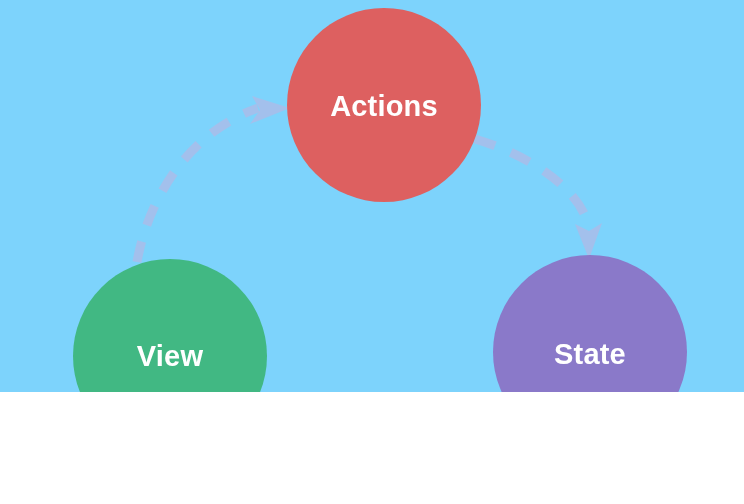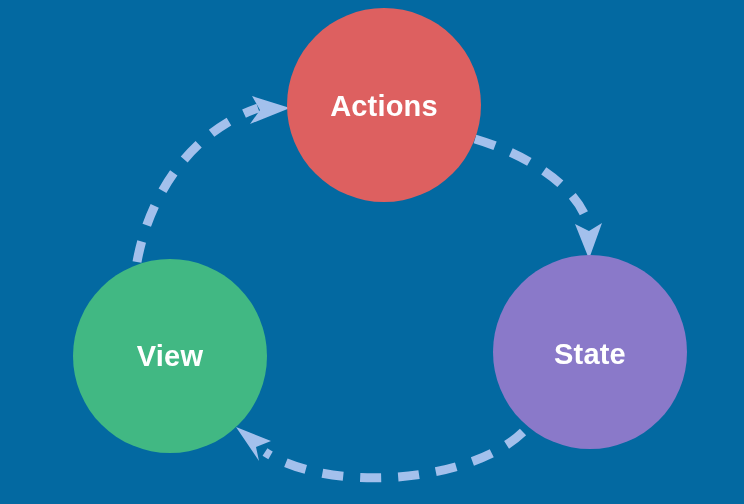"Actions" #canvas { background: #0369a1 -> #7dd3fc; height: 504px -> 392px }
